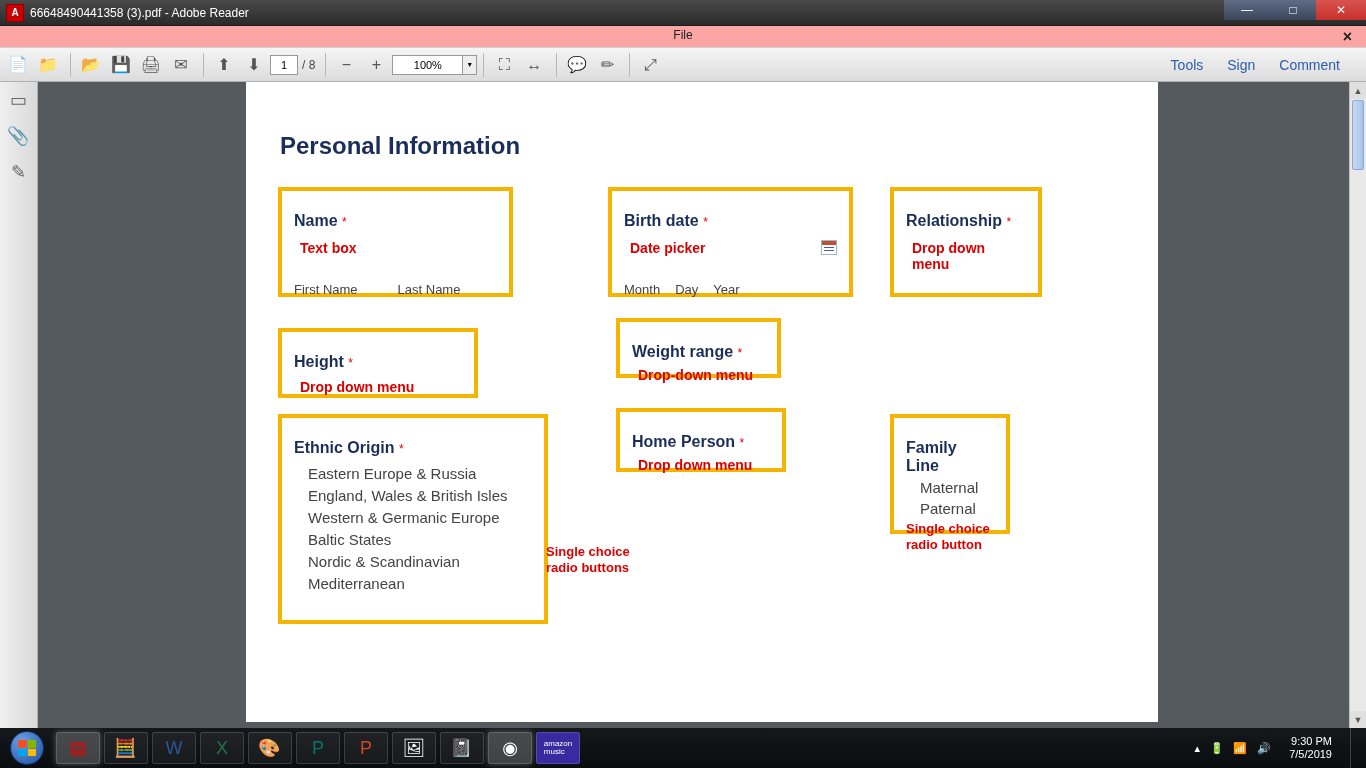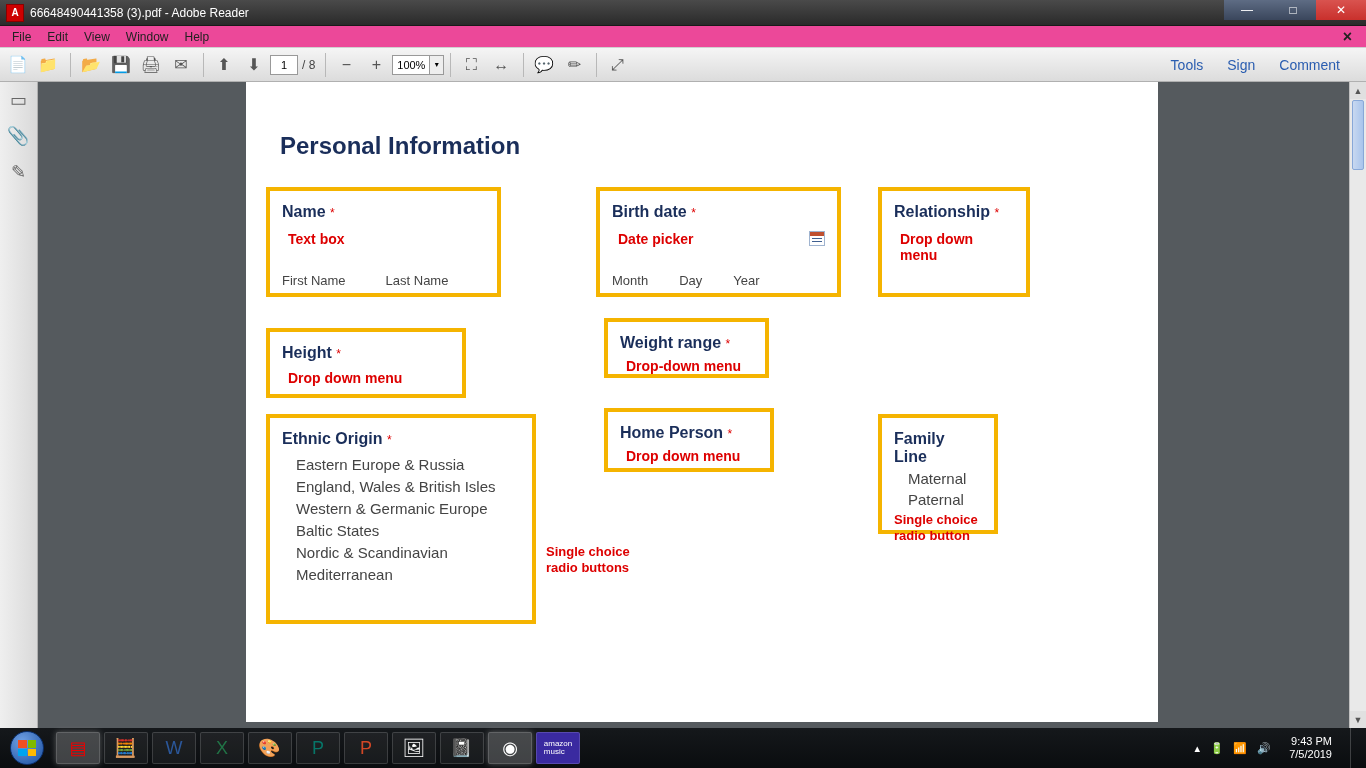"File" .menubar { background: #ec4899 -> #fca5a5; flex-direction: none -> column; padding: 0 4px -> 0 12px }
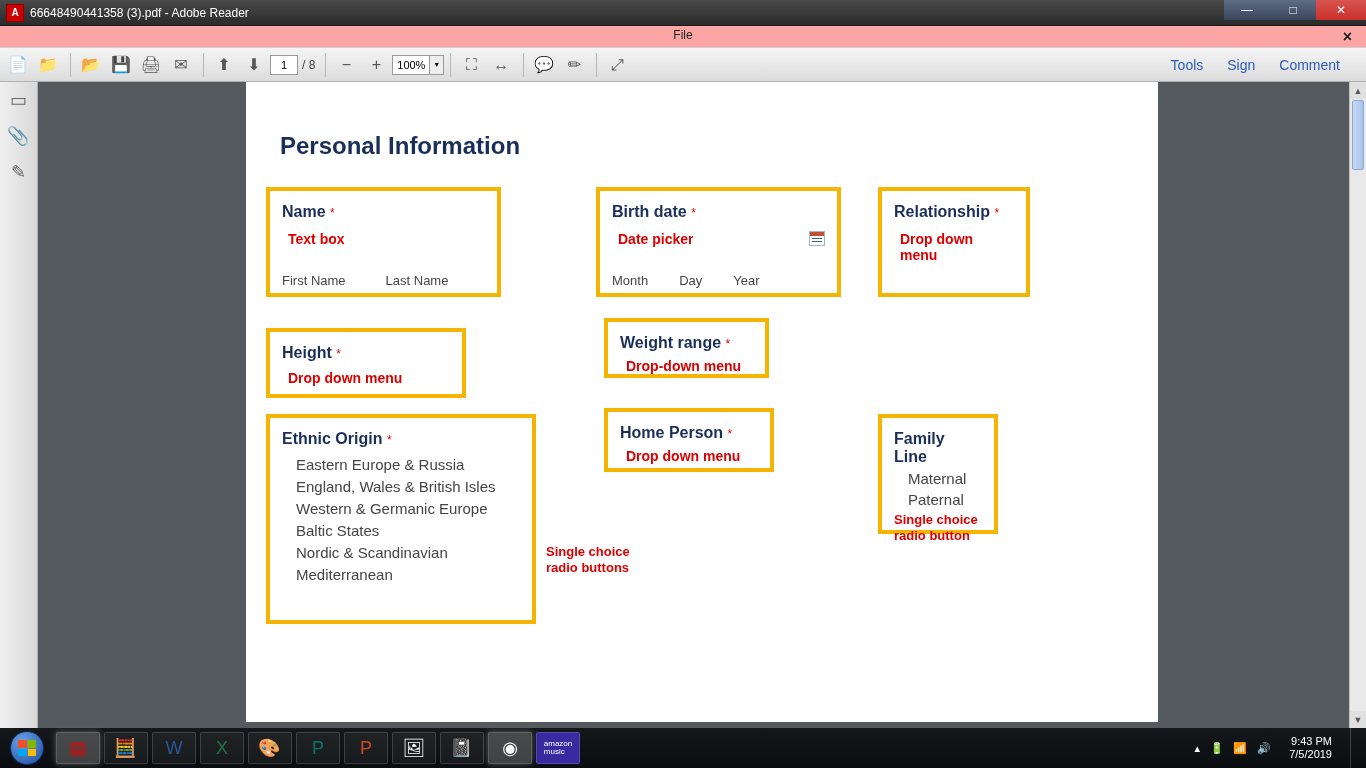"100%" .zoom-input { width: 38px -> 71px }
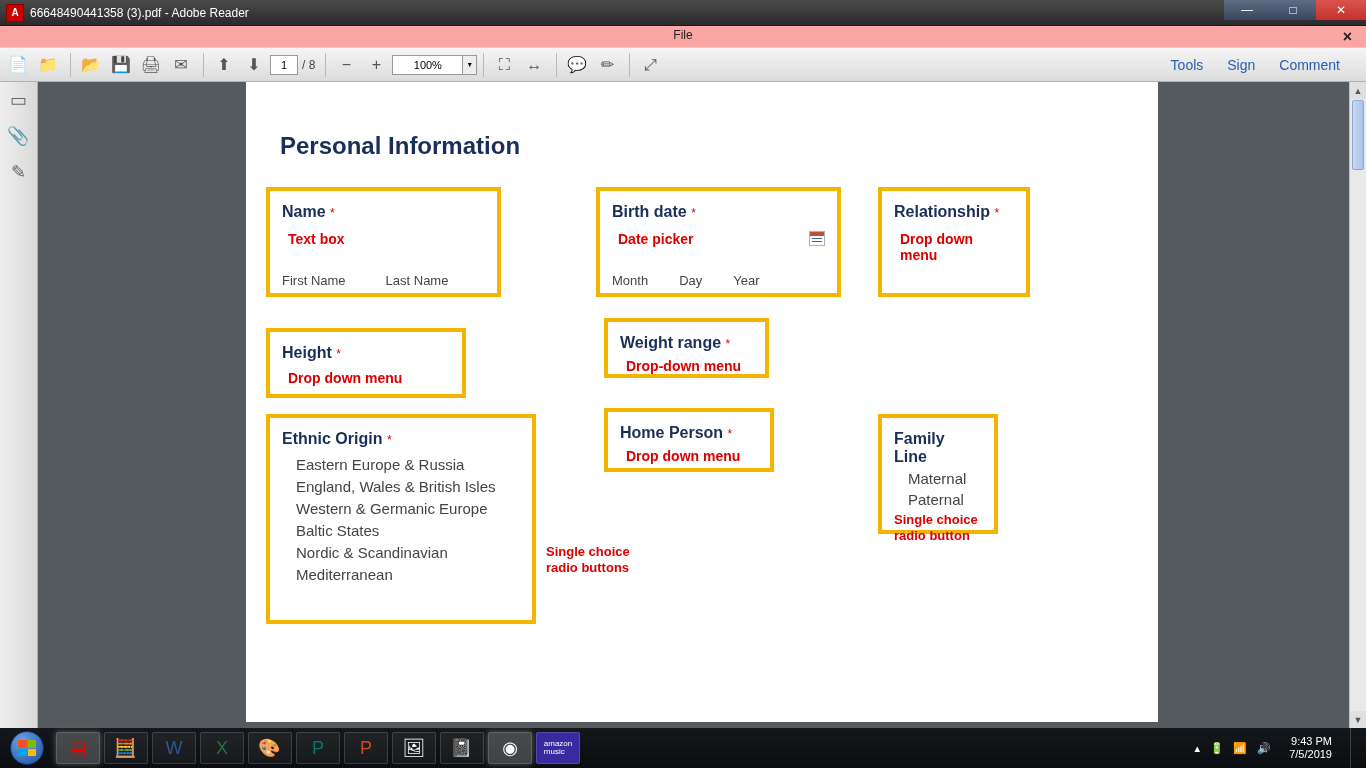"Name *" .fbox { margin-left: none -> 12px; padding: 12px 12px -> 21px 12px }
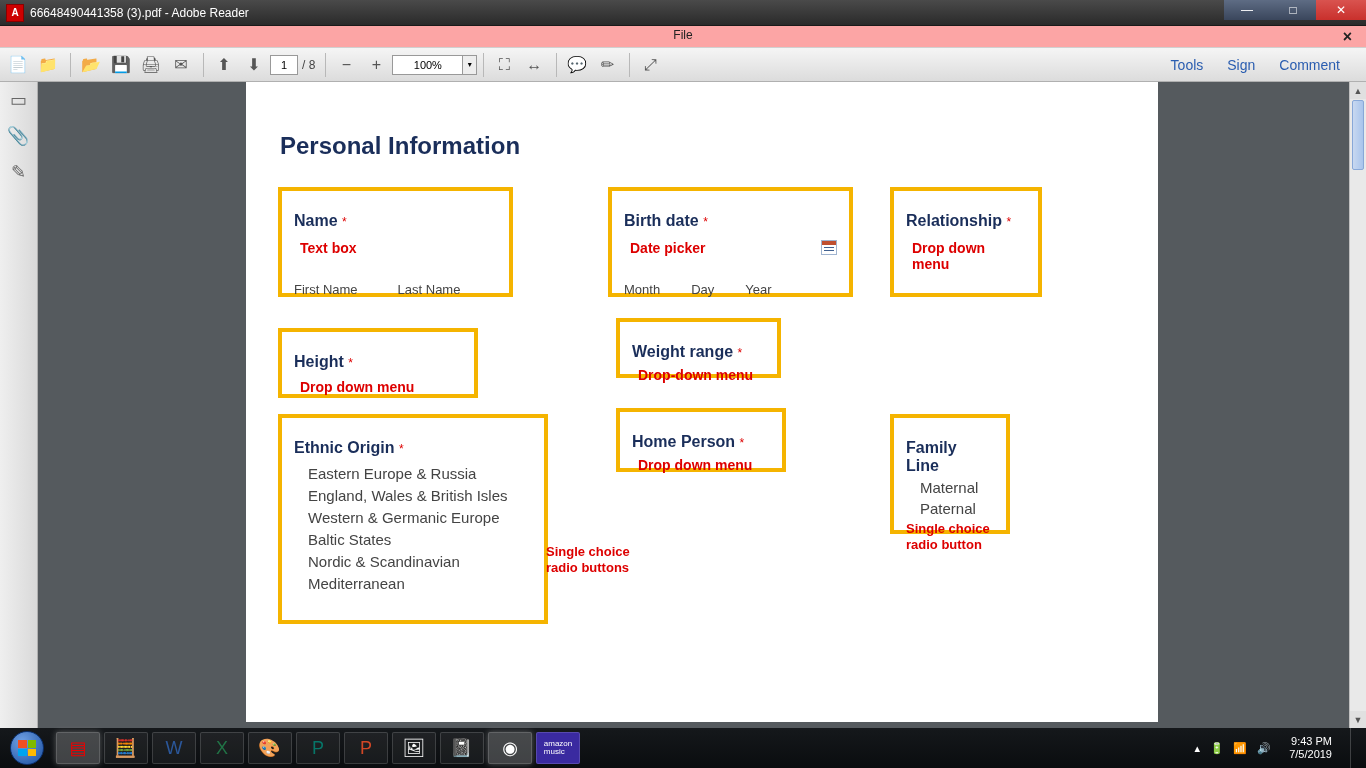"Month" .birth-sub { gap: 31px -> 15px }
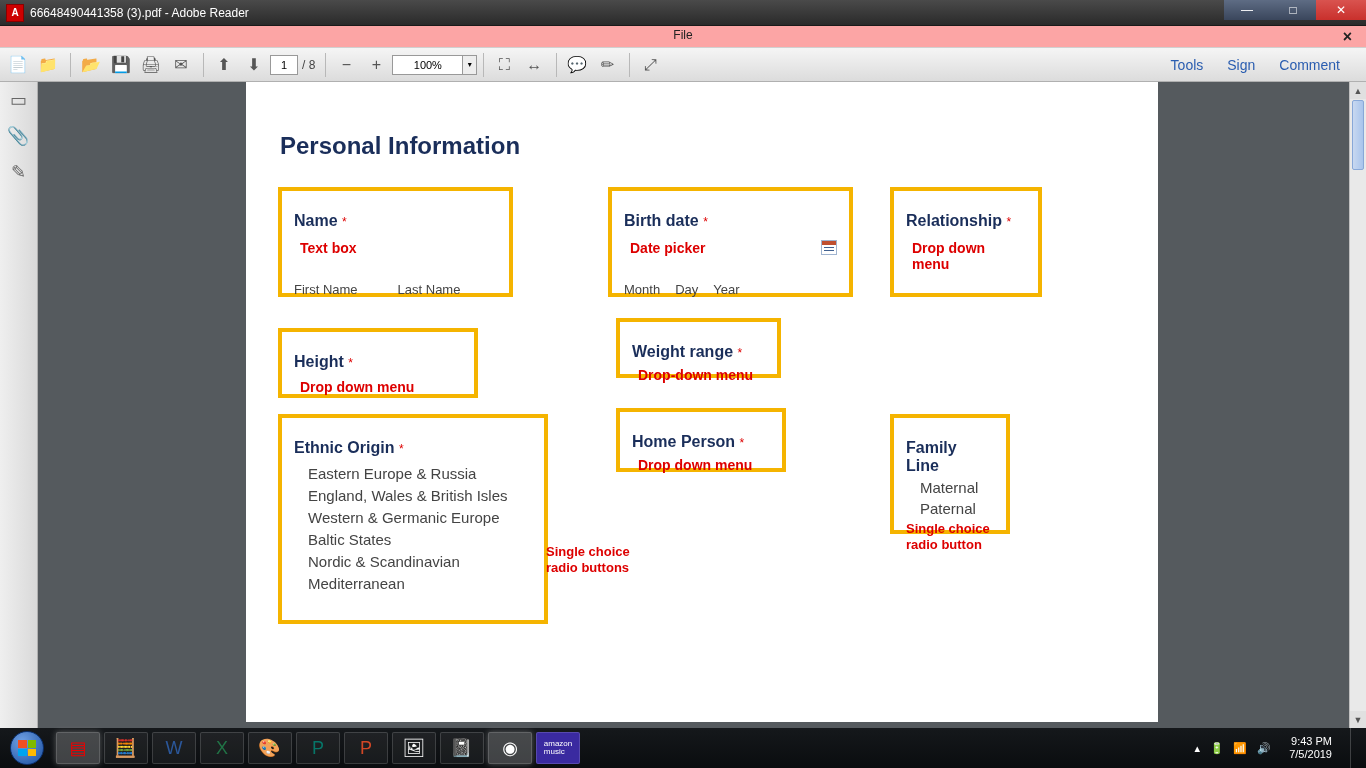"9:43 PM" div { text: 9:43 -> 9:30 }
